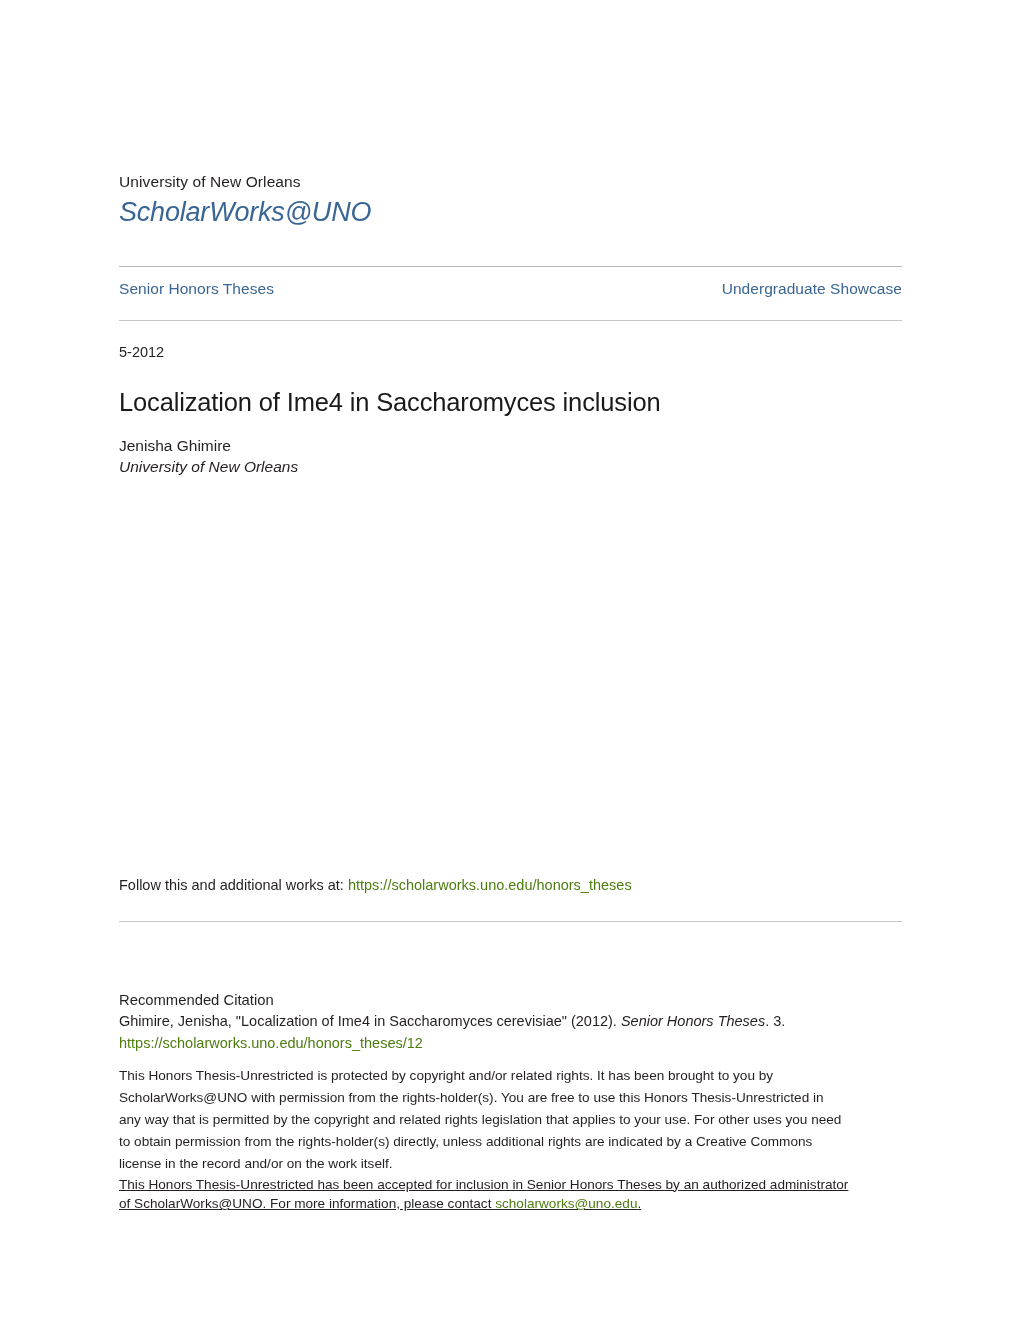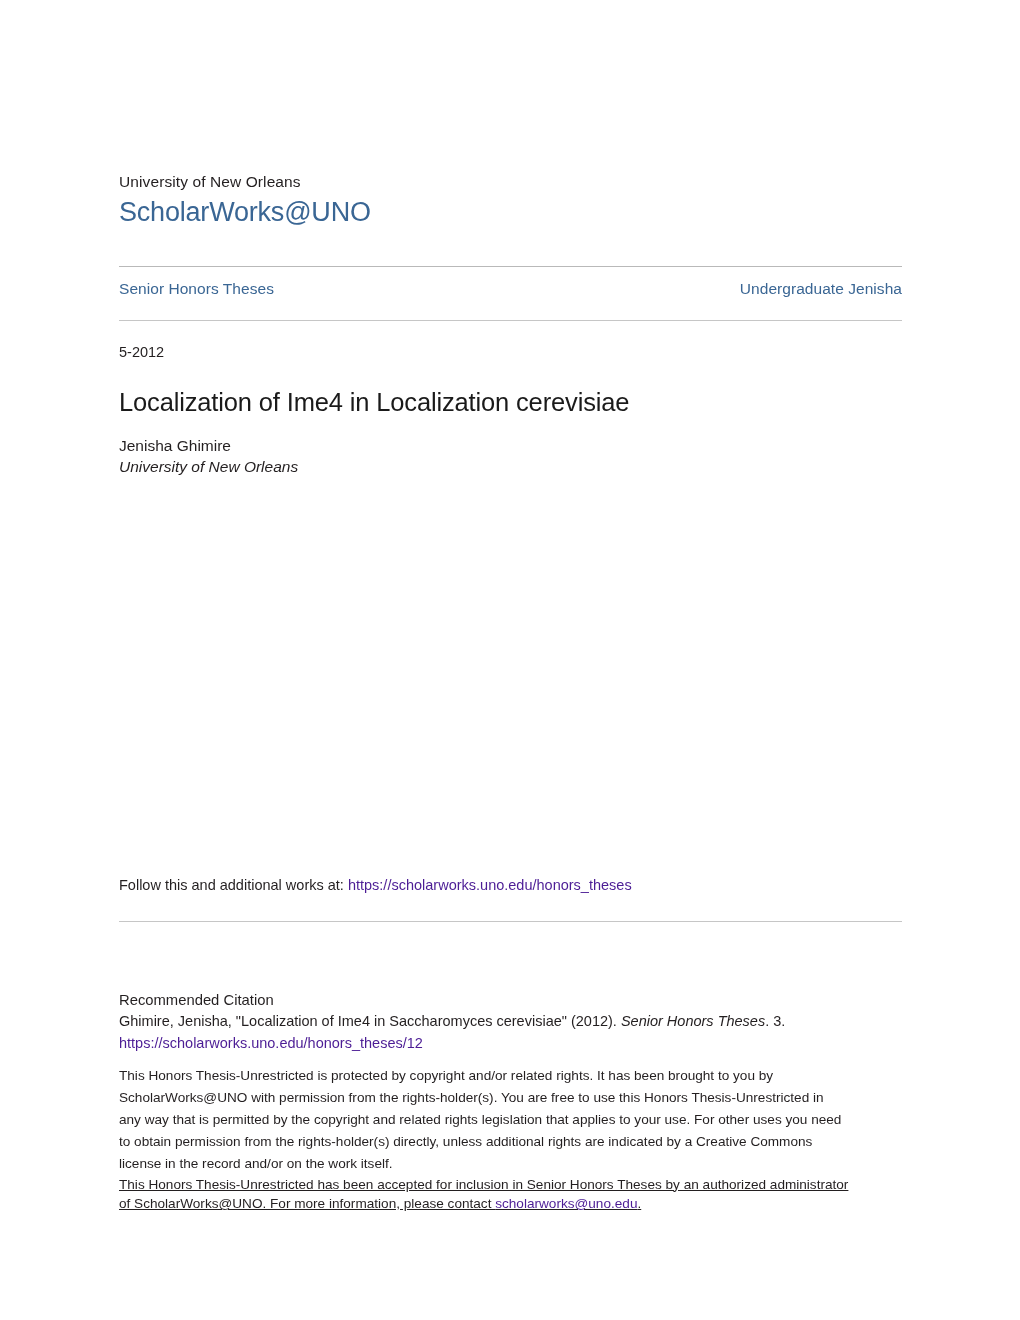"ScholarWorks@UNO" .repo-name { font-style: none -> italic }
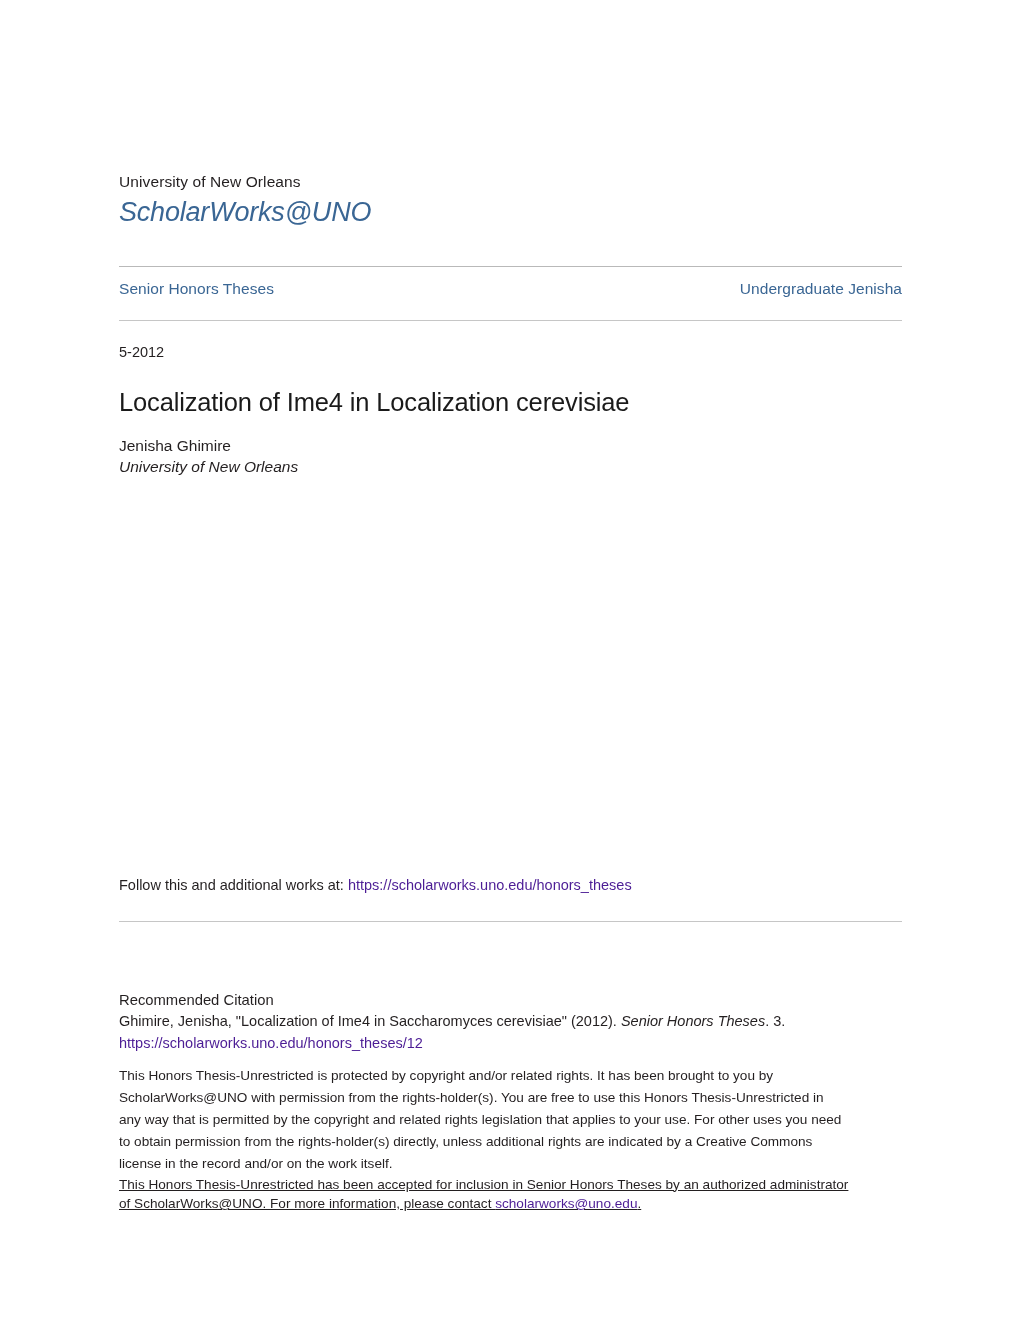"Undergraduate Jenisha" a.navlink { text: Jenisha -> Showcase }
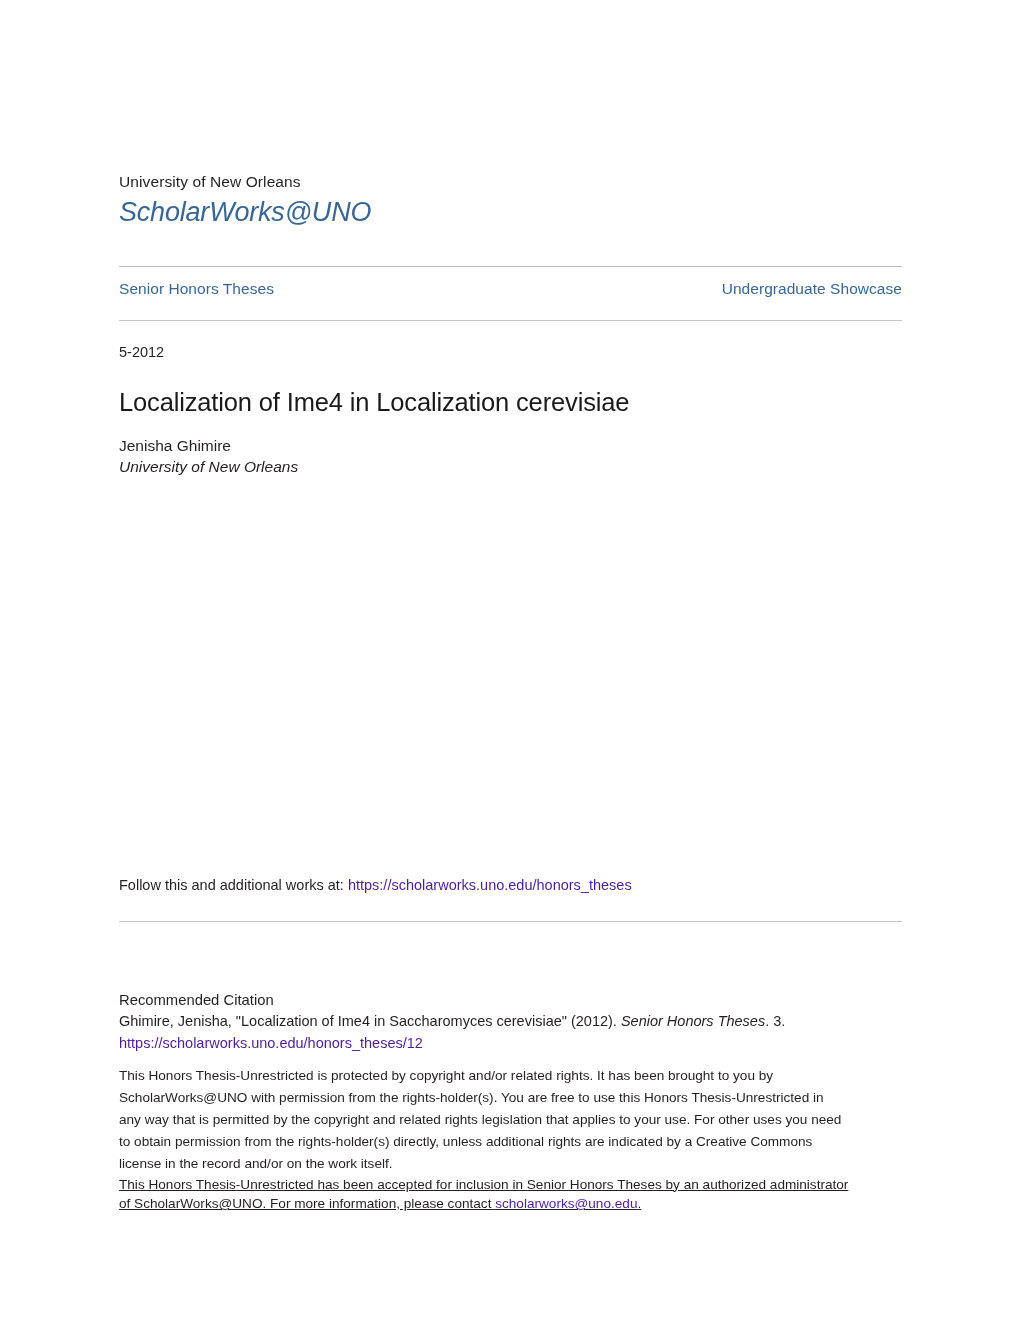"Localization of Ime4 in Localization" h1.doctitle { text: Localization cerevisiae -> Saccharomyces inclusion }
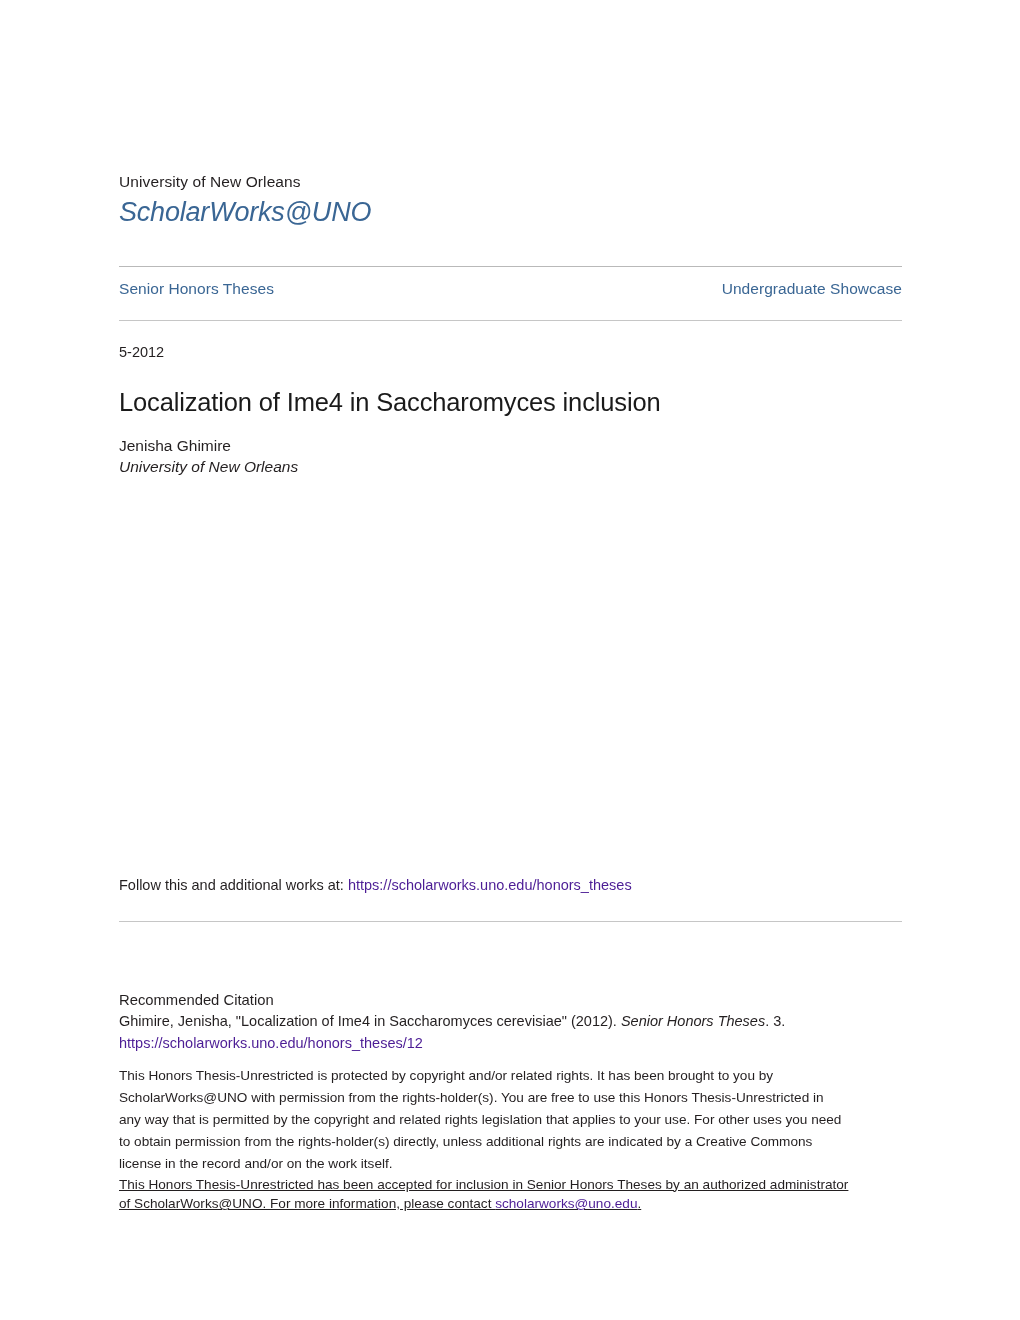"https://scholarworks.uno.edu/honors_thes" .link { color: #4c1d95 -> #4d7c0f }
